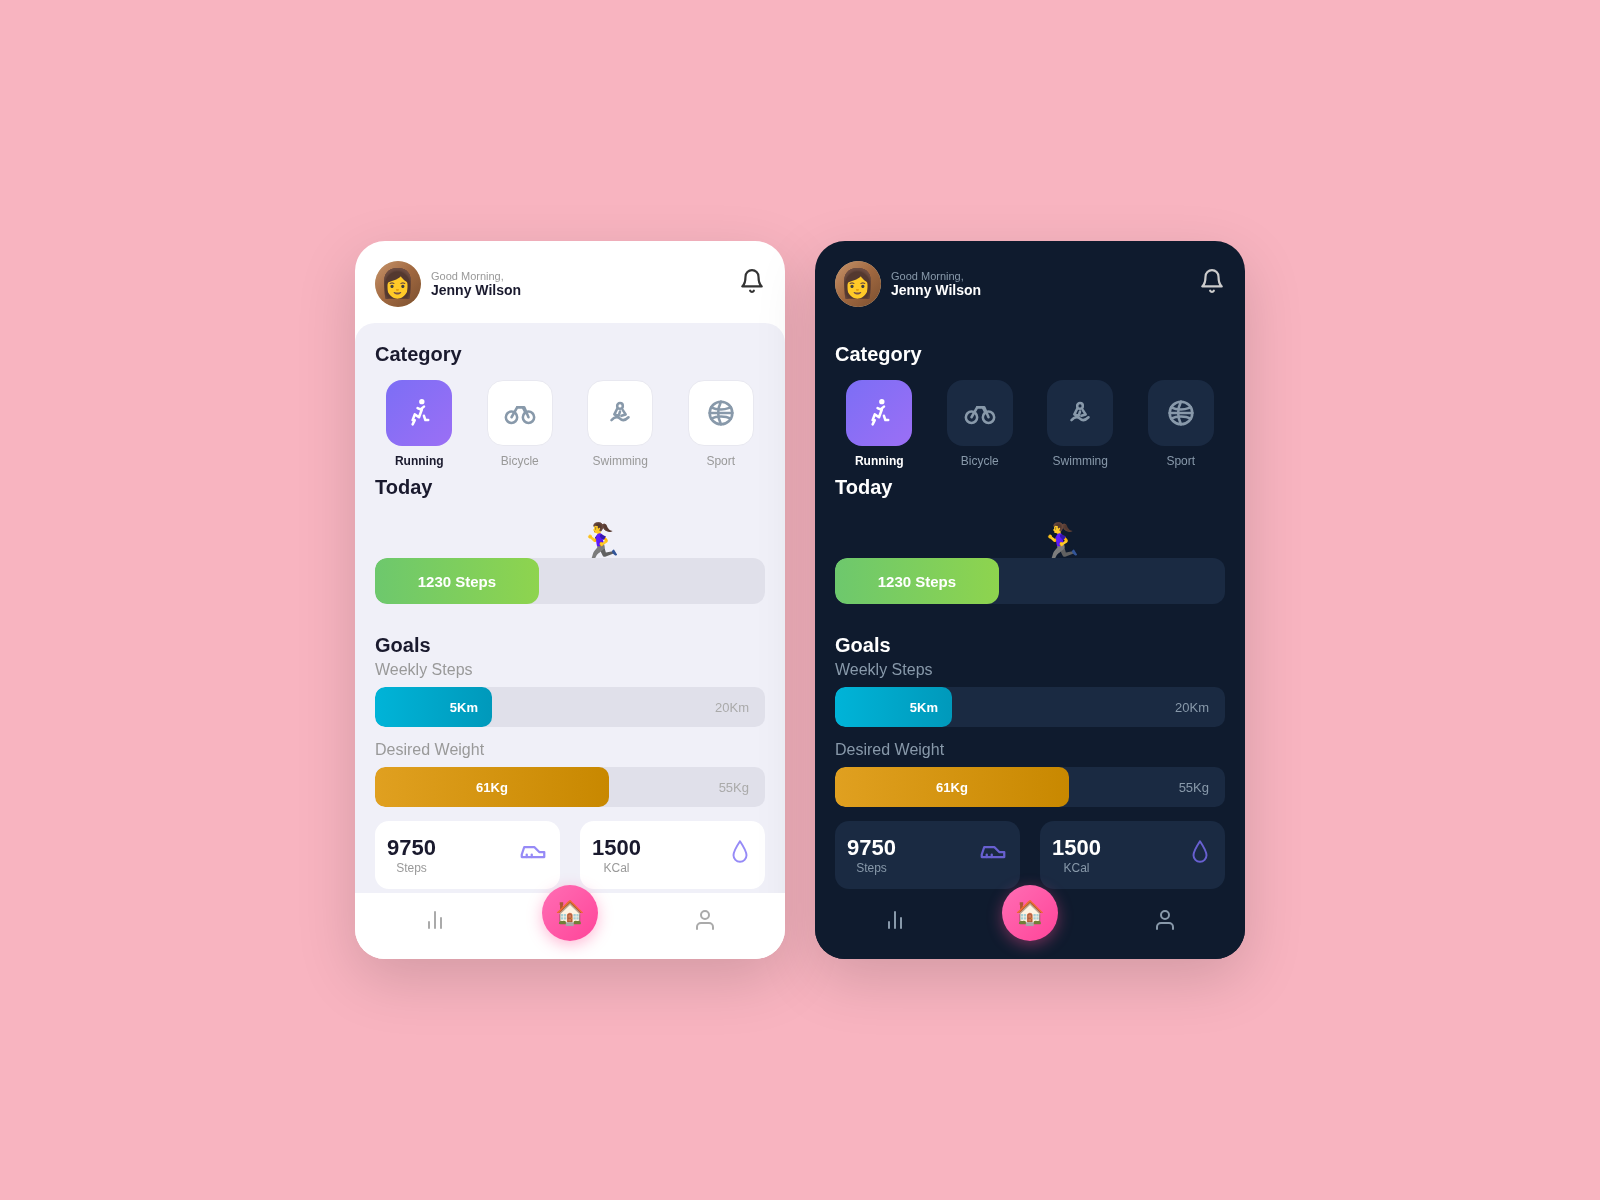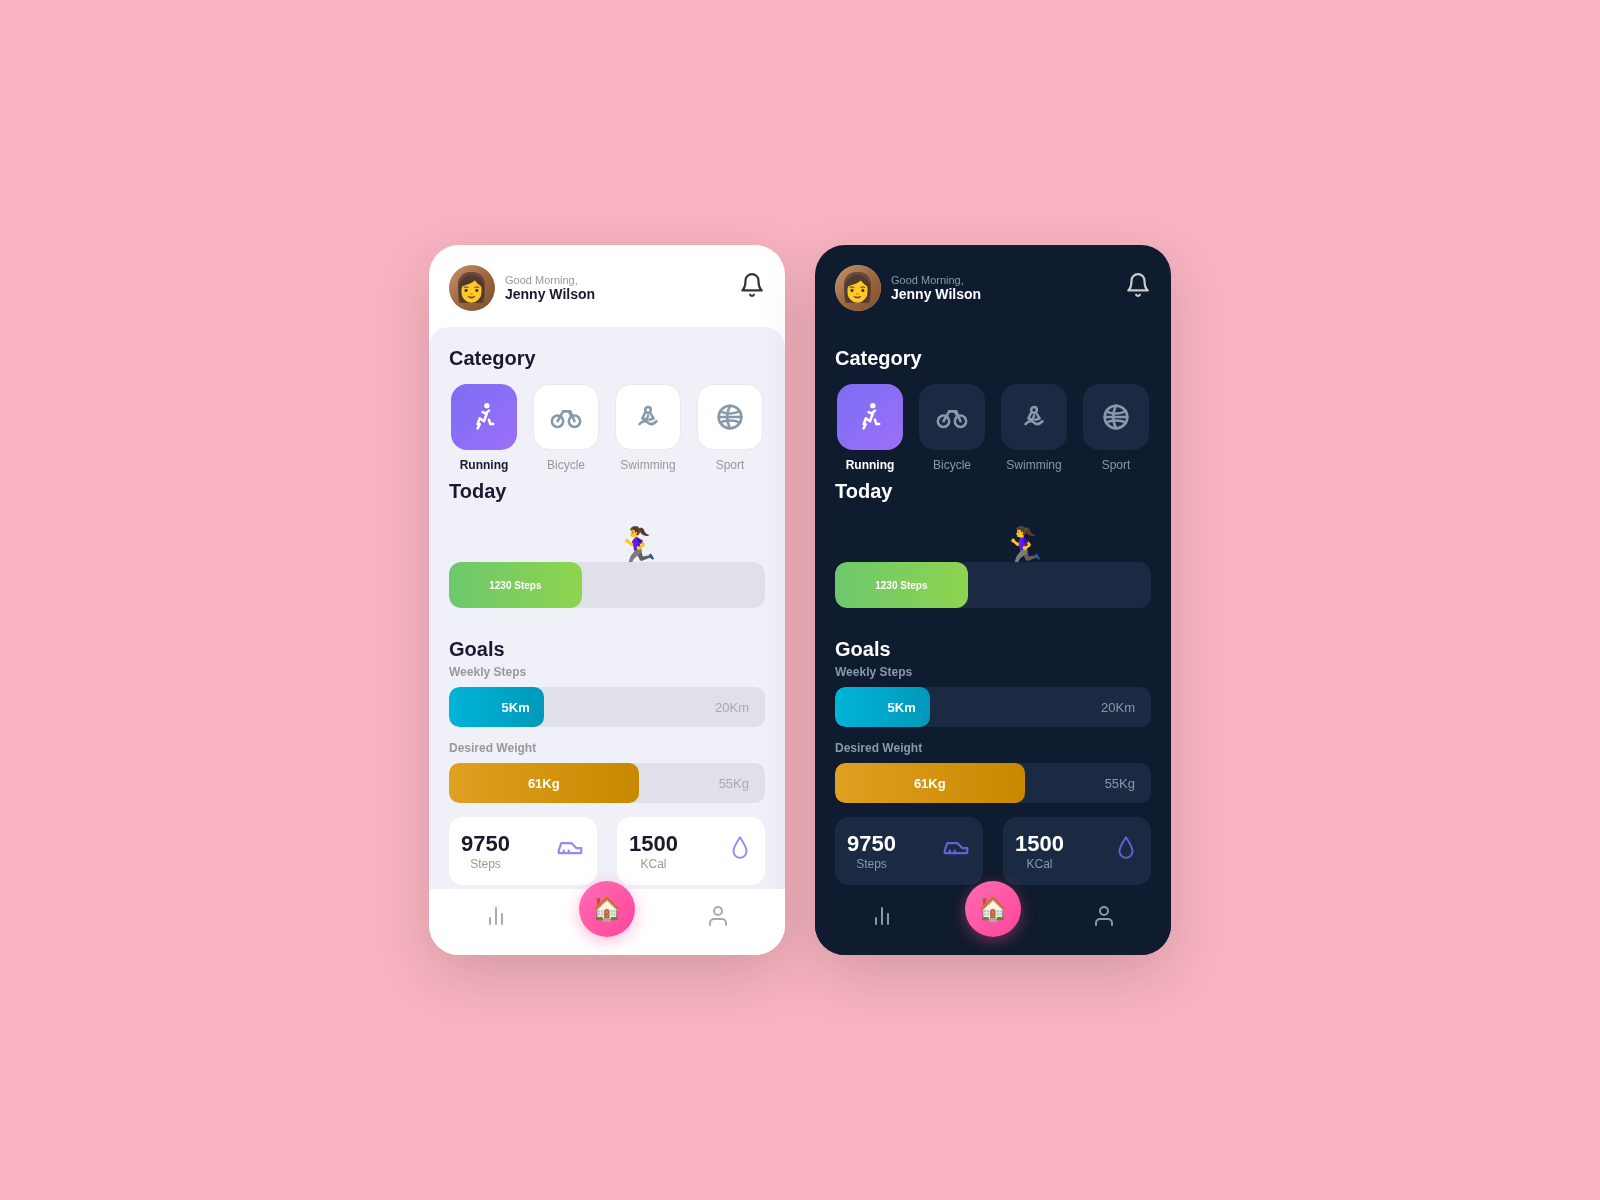"Good Morning," .phone-card { width: 356px -> 430px }
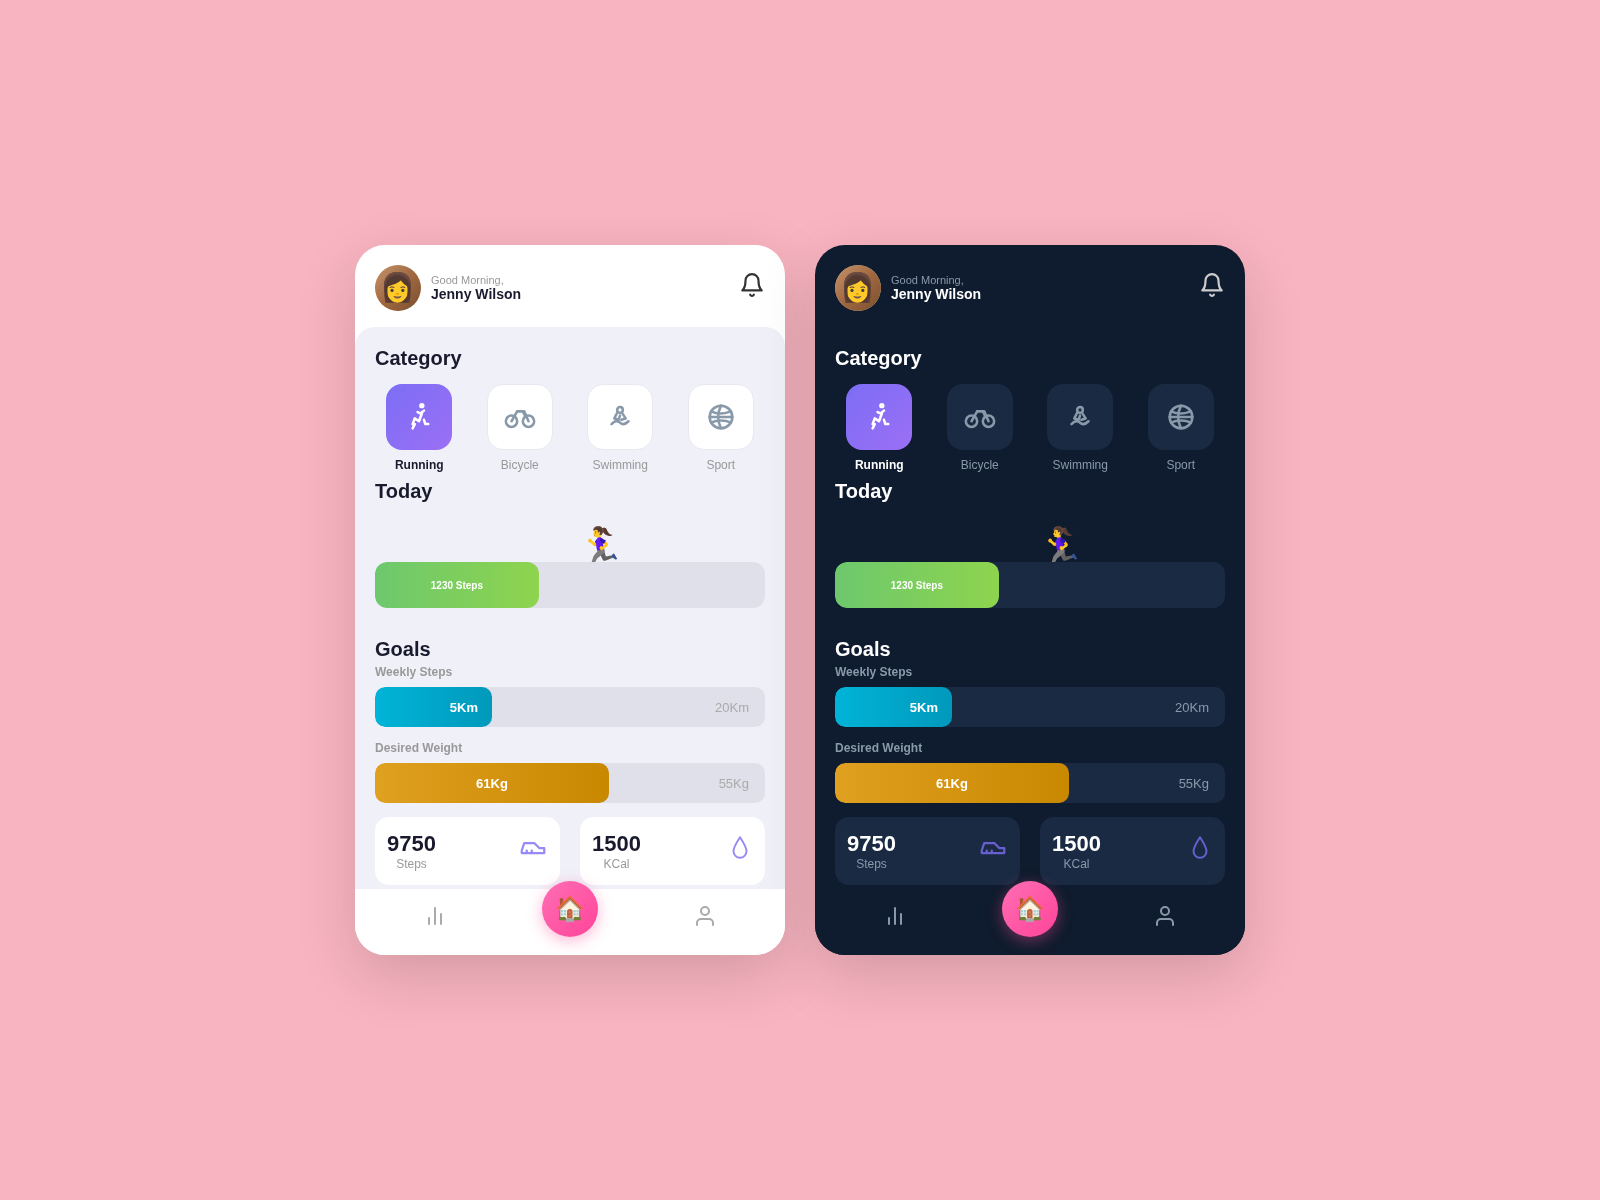"1230 Steps" .steps-bar-text { font-size: 10px -> 15px }
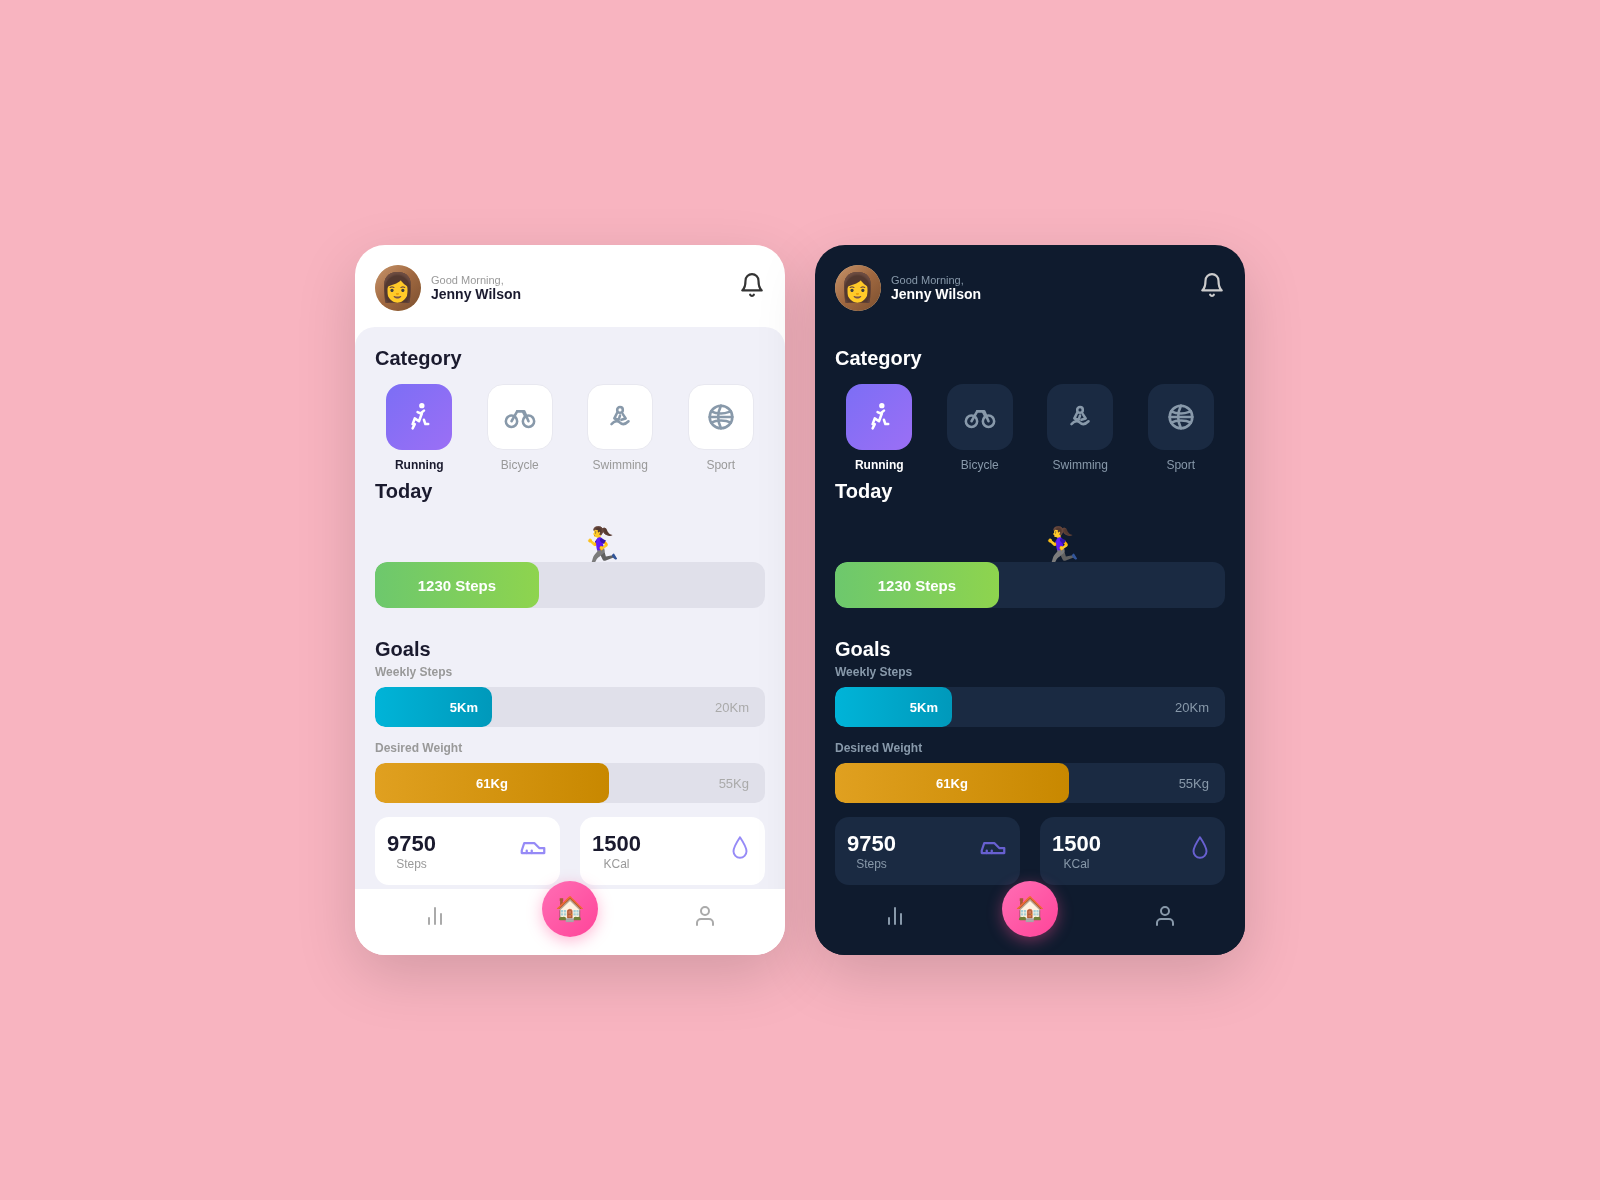"Weekly Steps" .goals-sub { font-size: 12px -> 16px; font-weight: 700 -> 400 }
